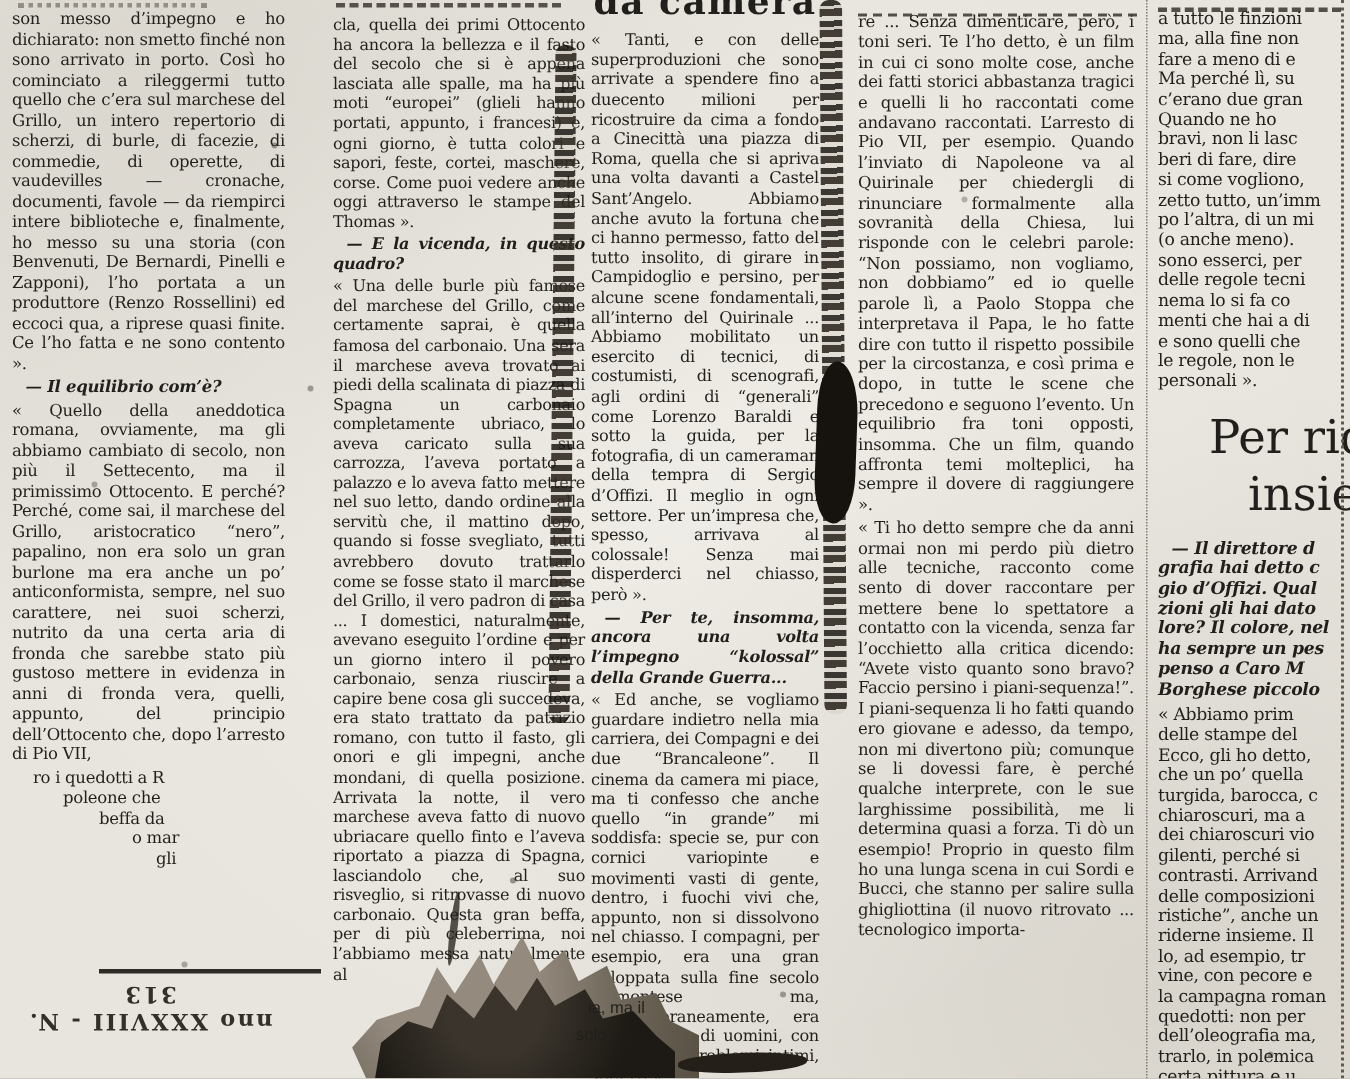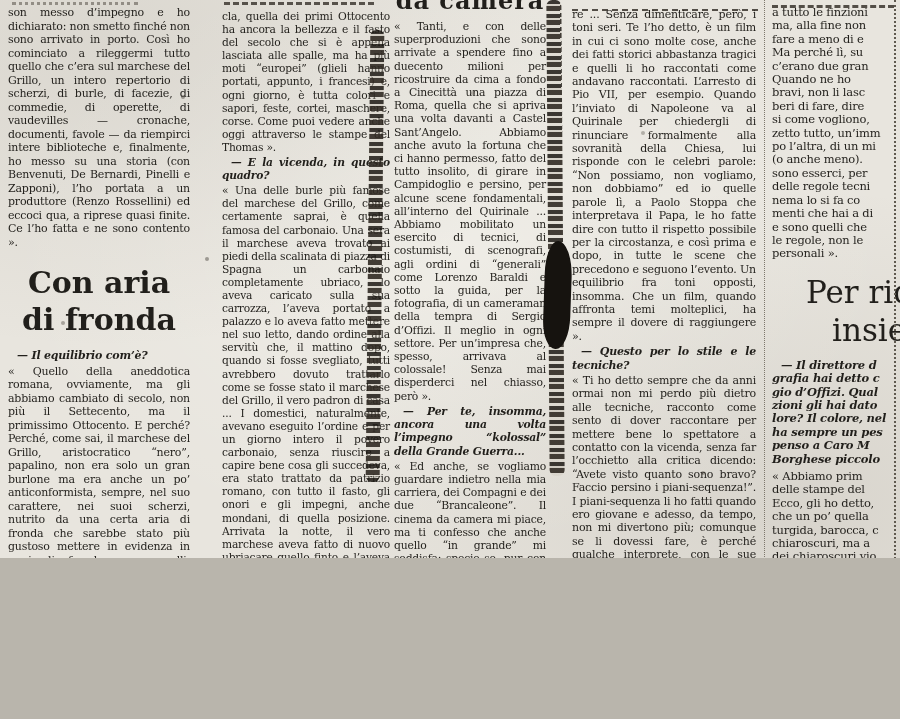"son messo d’impegno e ho" .page { height: 558px -> 719px }
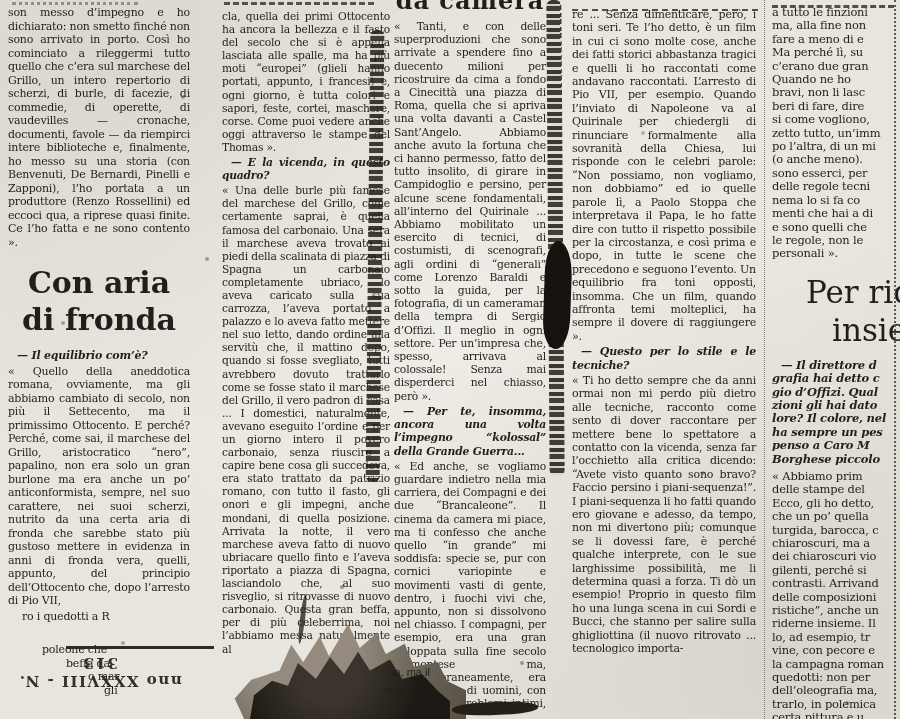"Con aria" div.h-conaria { html: <div>Con aria di fronda</div> -> none }
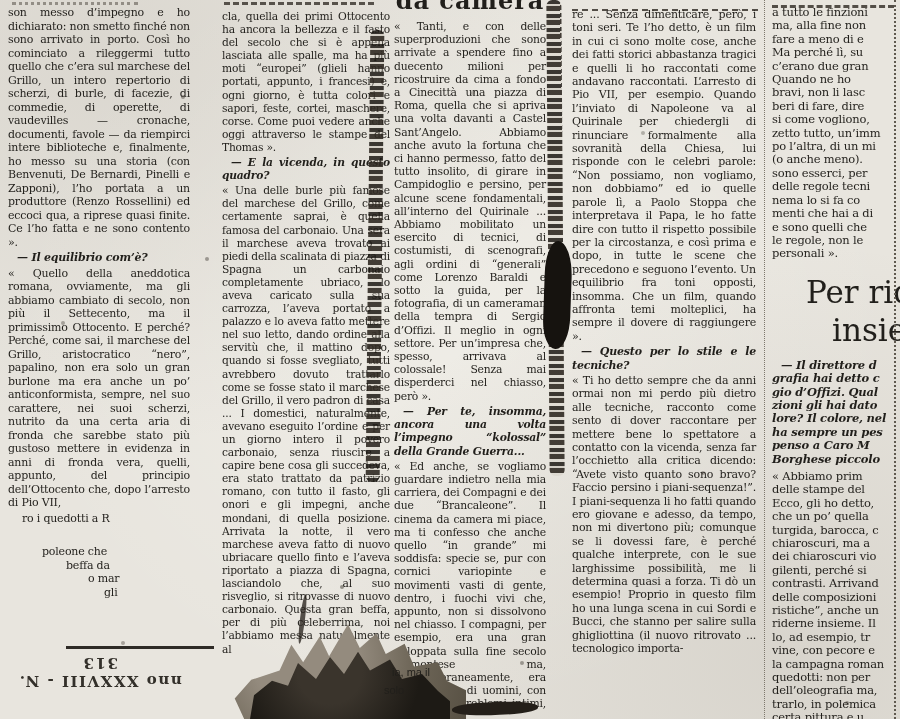"— Questo per lo stile" p.q { html: <p>— Questo per lo stile e le tecniche?</p> -> none }
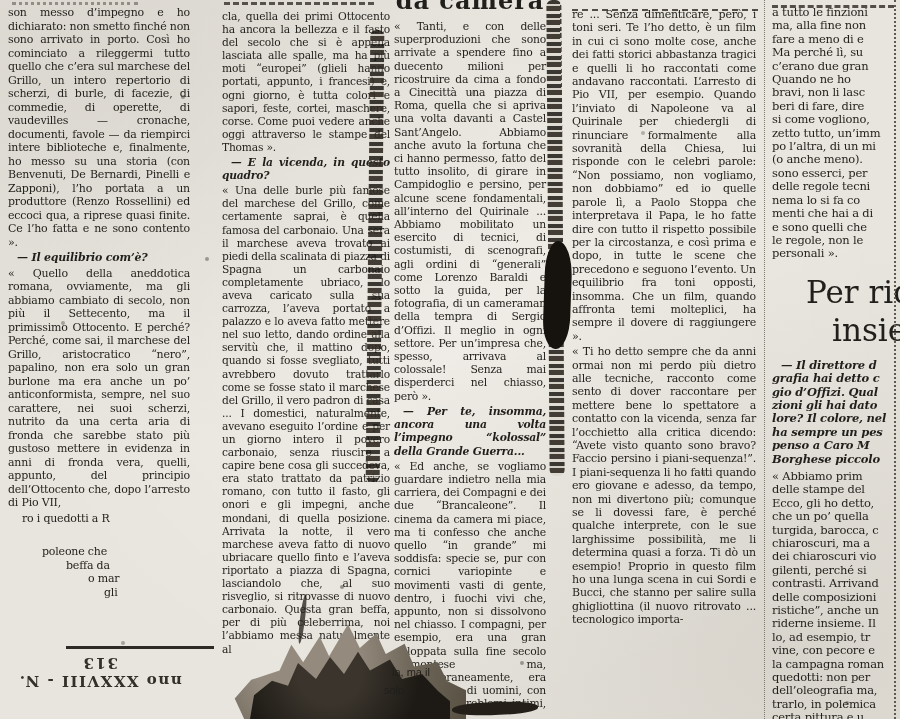"poleone che" .frag.f2 { margin-top: 20px -> none }
